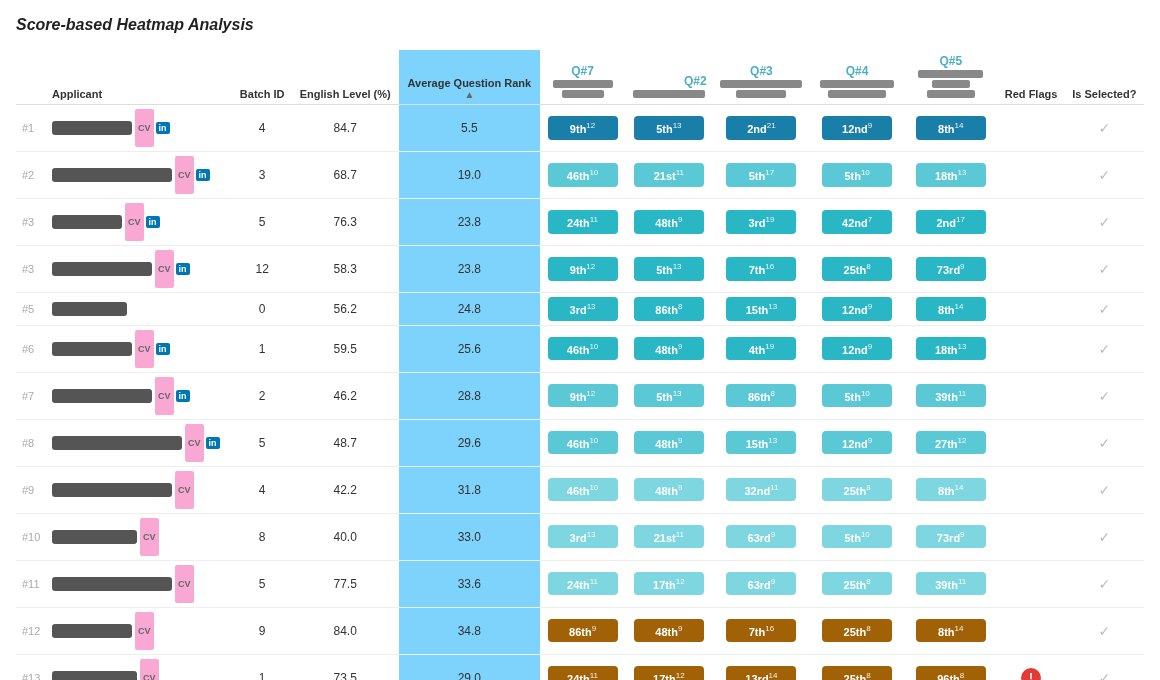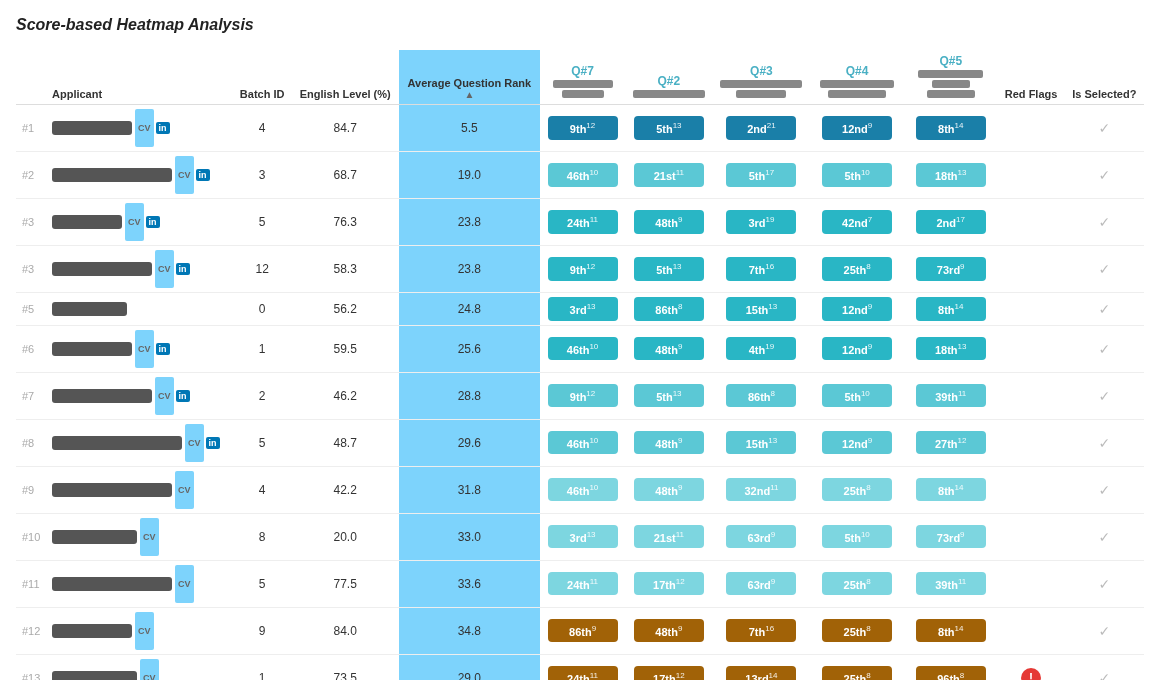"Q#2" th { text-align: none -> right }
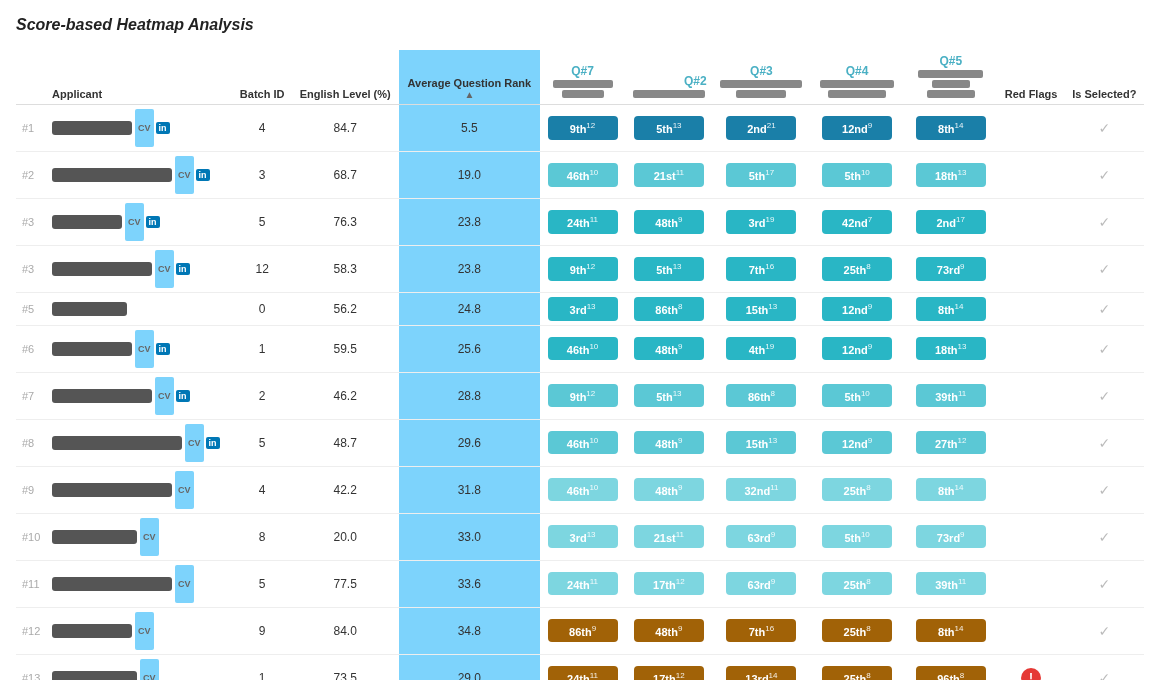"CV" .cv-badge { background: #7dd3fc -> #f9a8d4 }
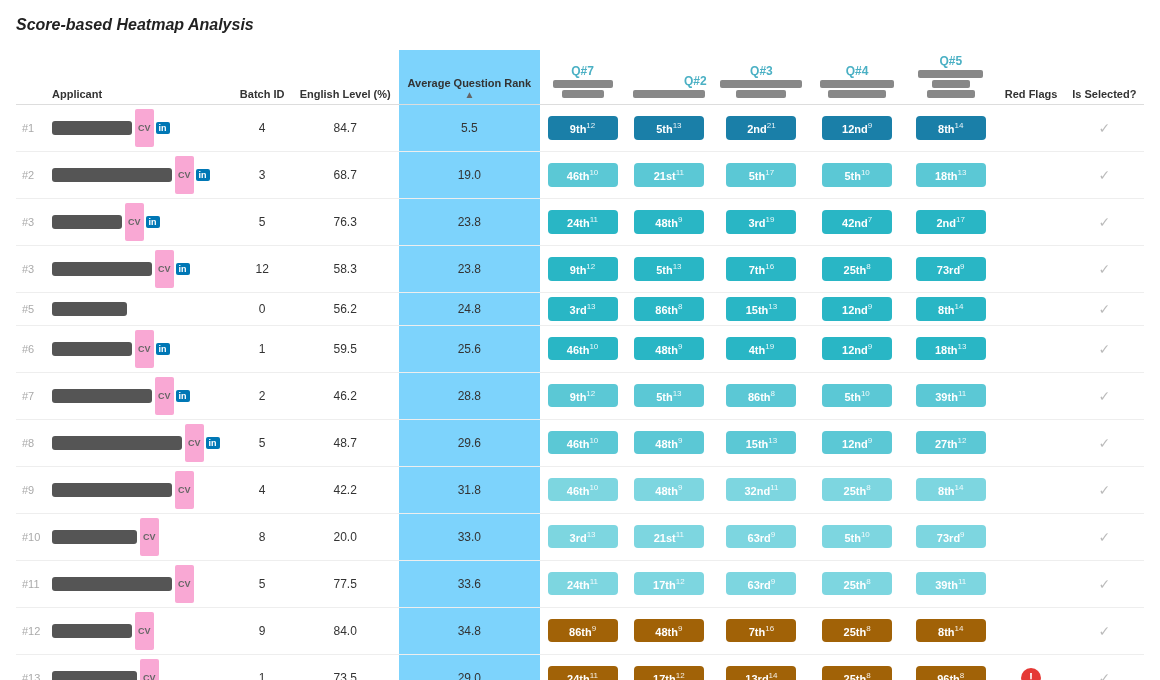"20.0" td.num-col { text: 20.0 -> 40.0 }
